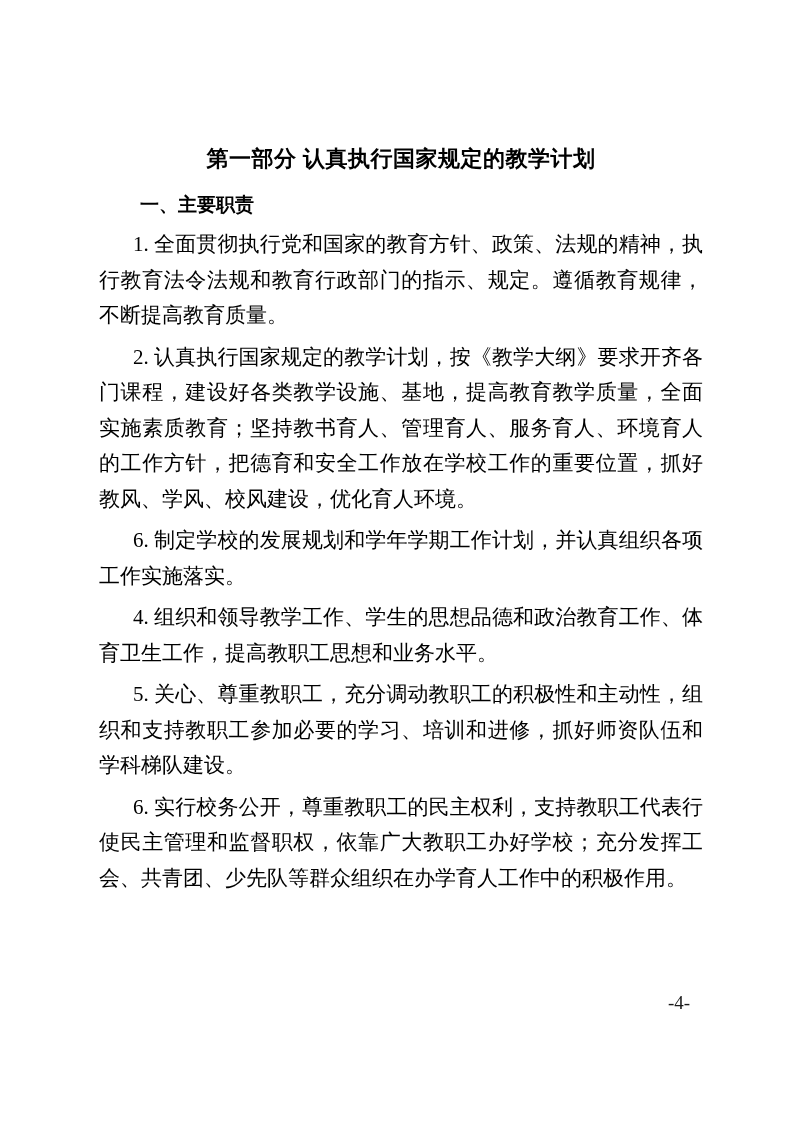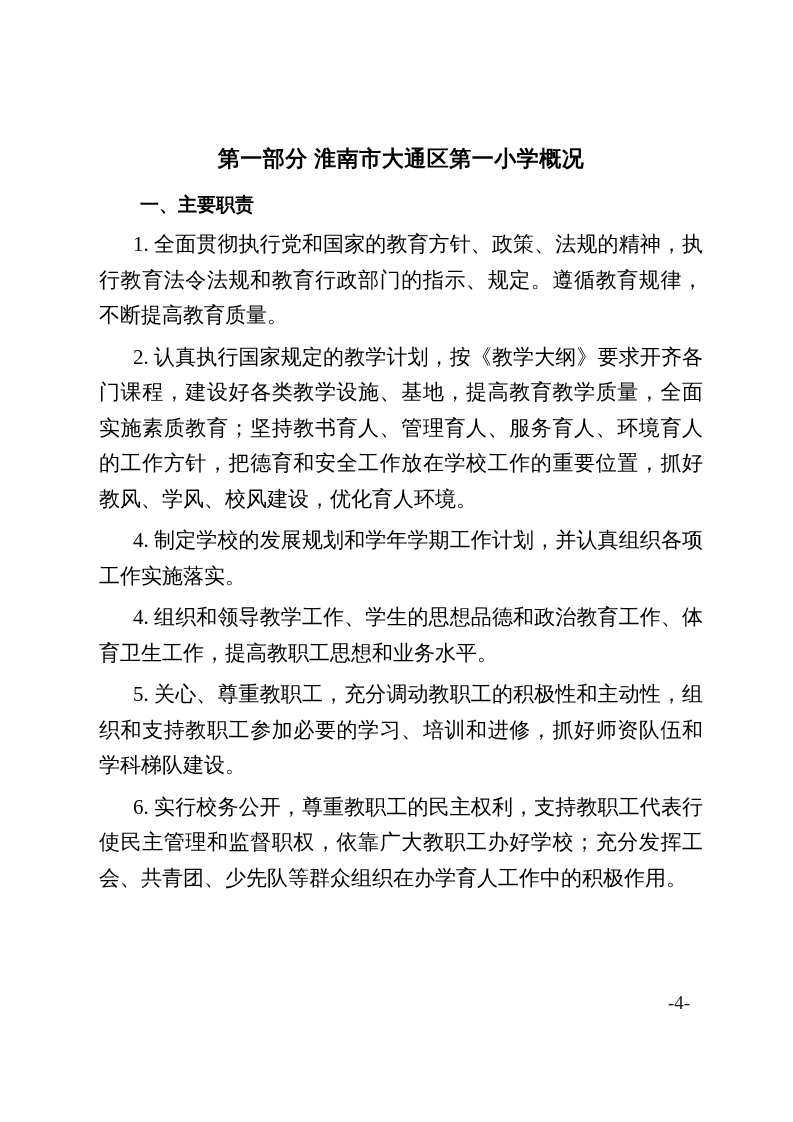"第一部分 淮南市大通区第一小学概况" h1.doc-title { text: 淮南市大通区第一小学概况 -> 认真执行国家规定的教学计划 }
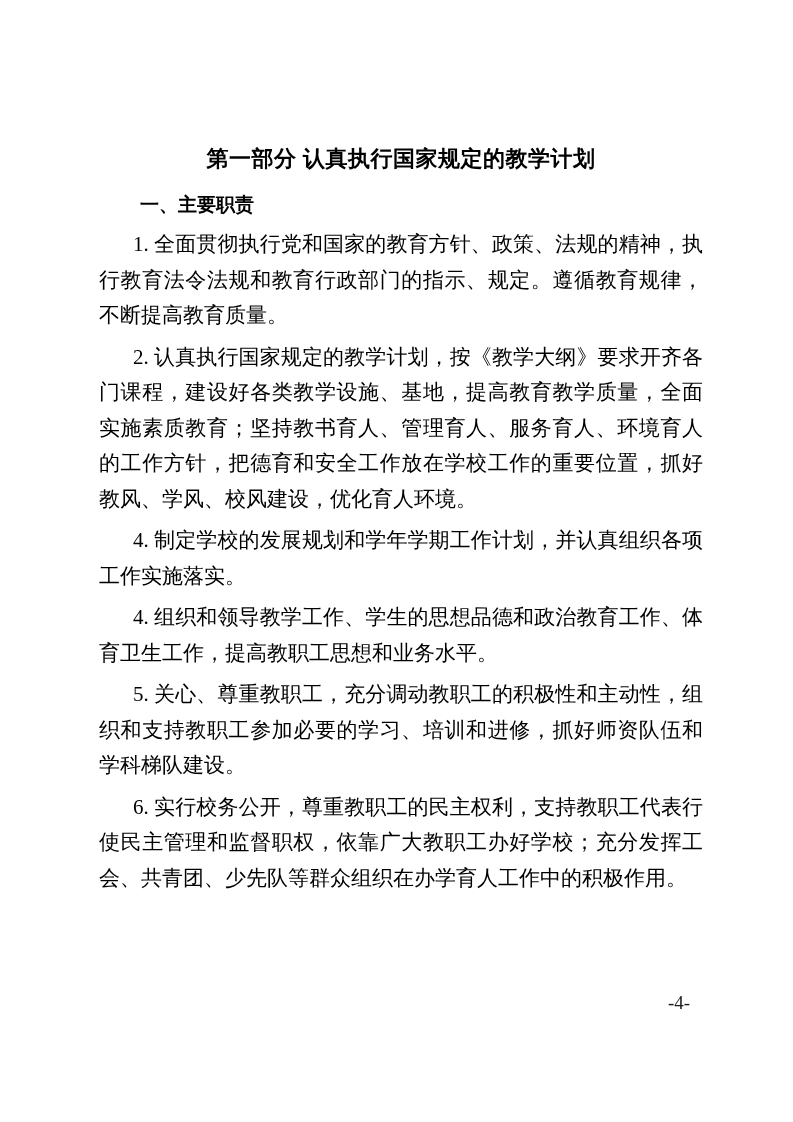"4. 制定学校的发展规划和学年学期工作计划，并认真组织各项工作实施落实。" p.para { text: 4 -> 6 }
